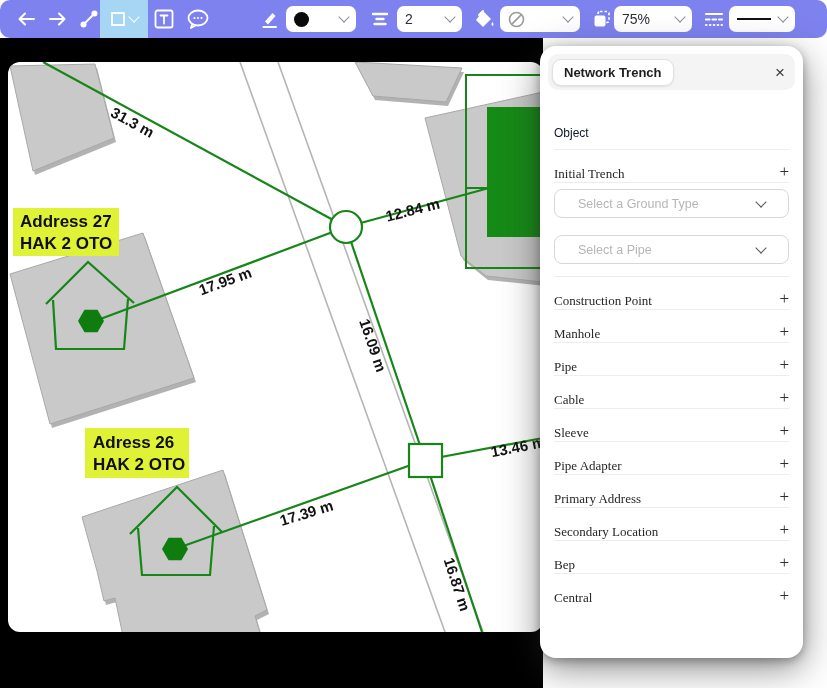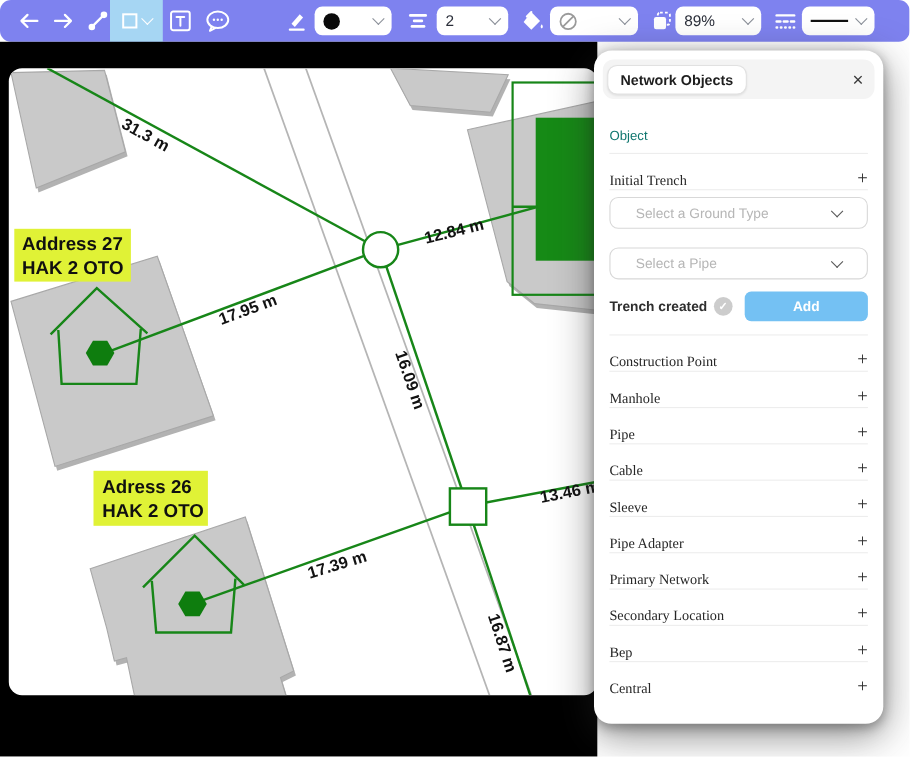"89%" span.val { text: 89% -> 75% }
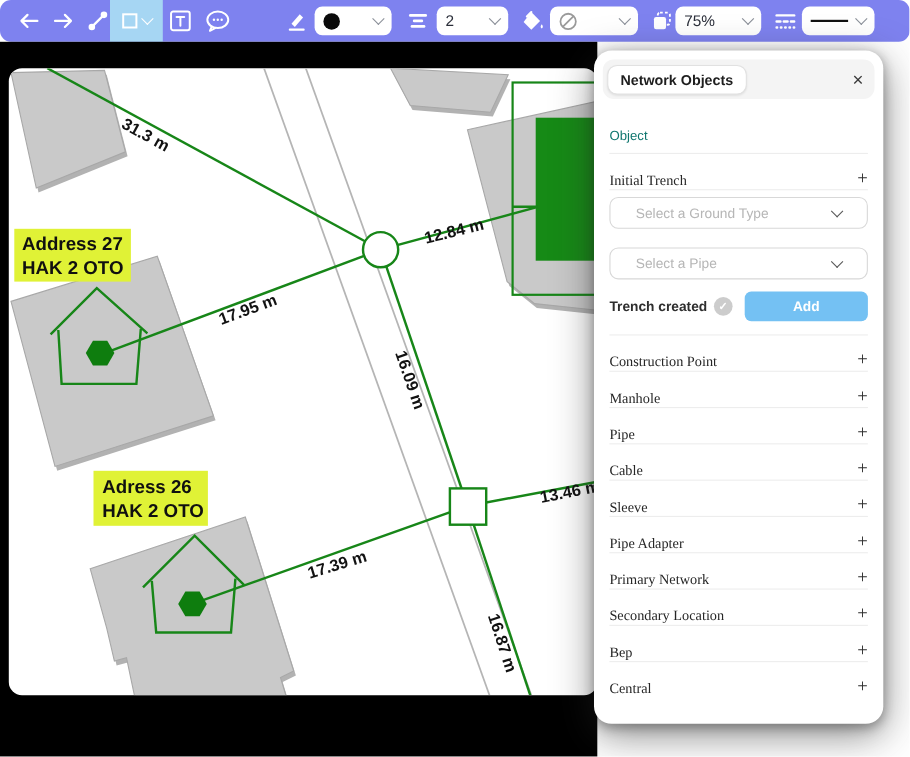"Network Objects" span { text: Objects -> Trench }
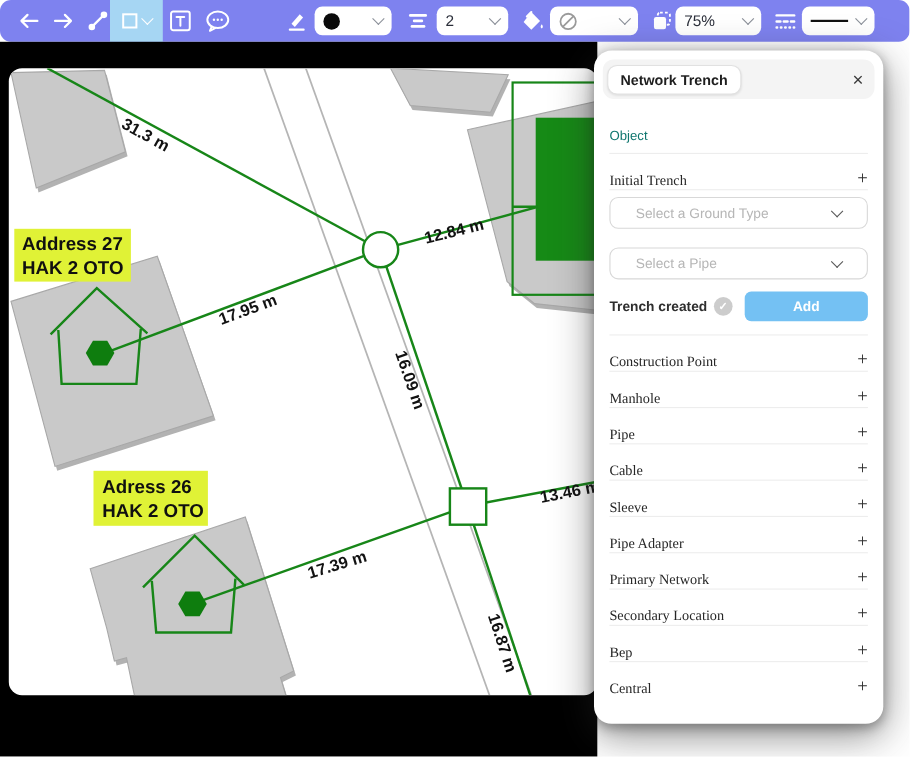"Object" .obj-label { color: #0f766e -> #0f172a; margin-top: 26px -> 36px }
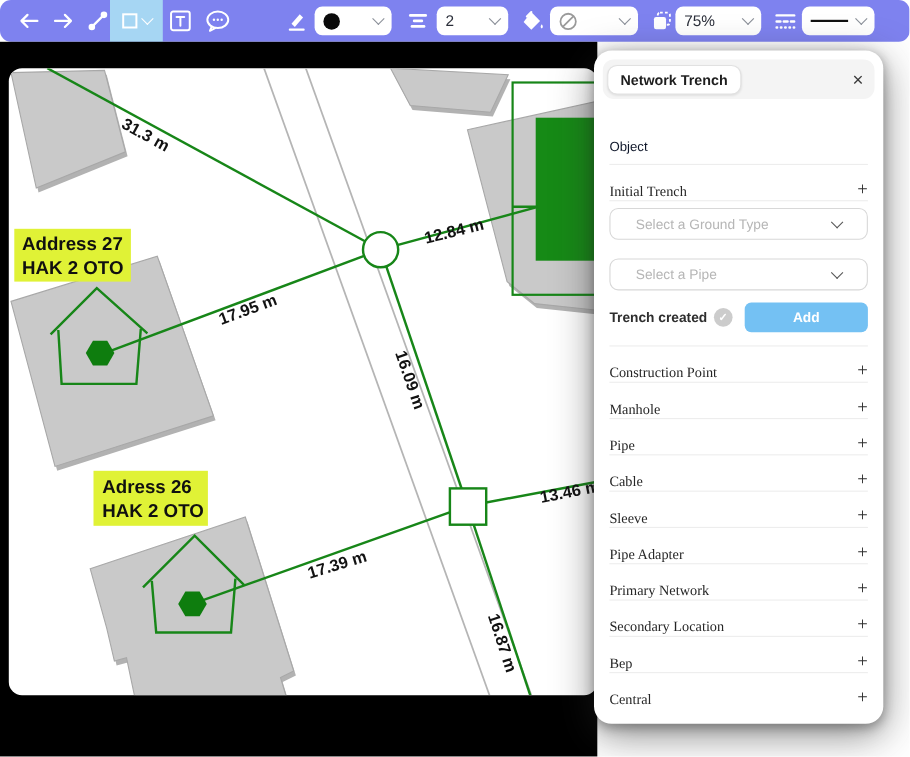"Trench created" div.btnrow { html: <div> <span> <span>Trench created</span> <span>✓</span> </span> <button>Add</button> </div> -> none }
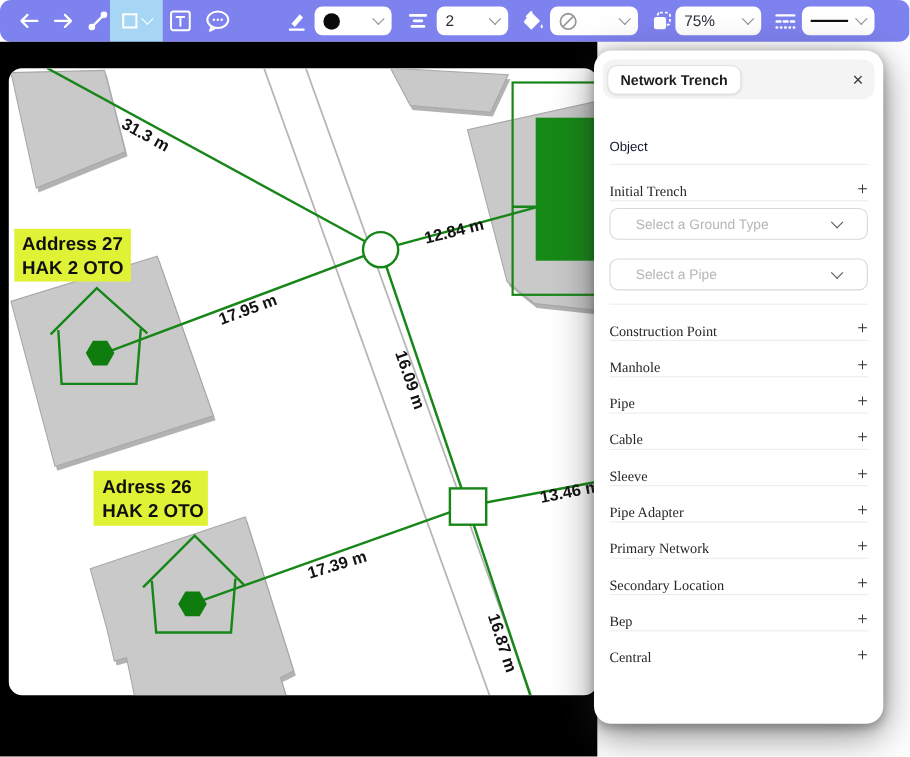"Primary Network" span.lbl { text: Network -> Address }
